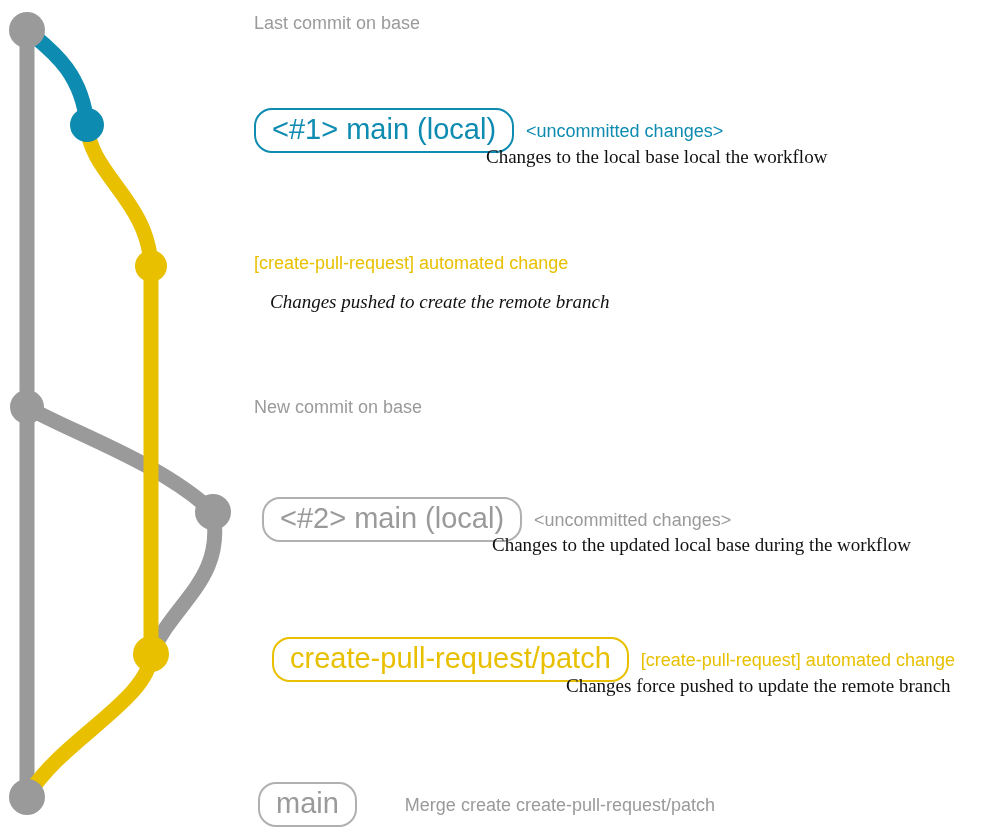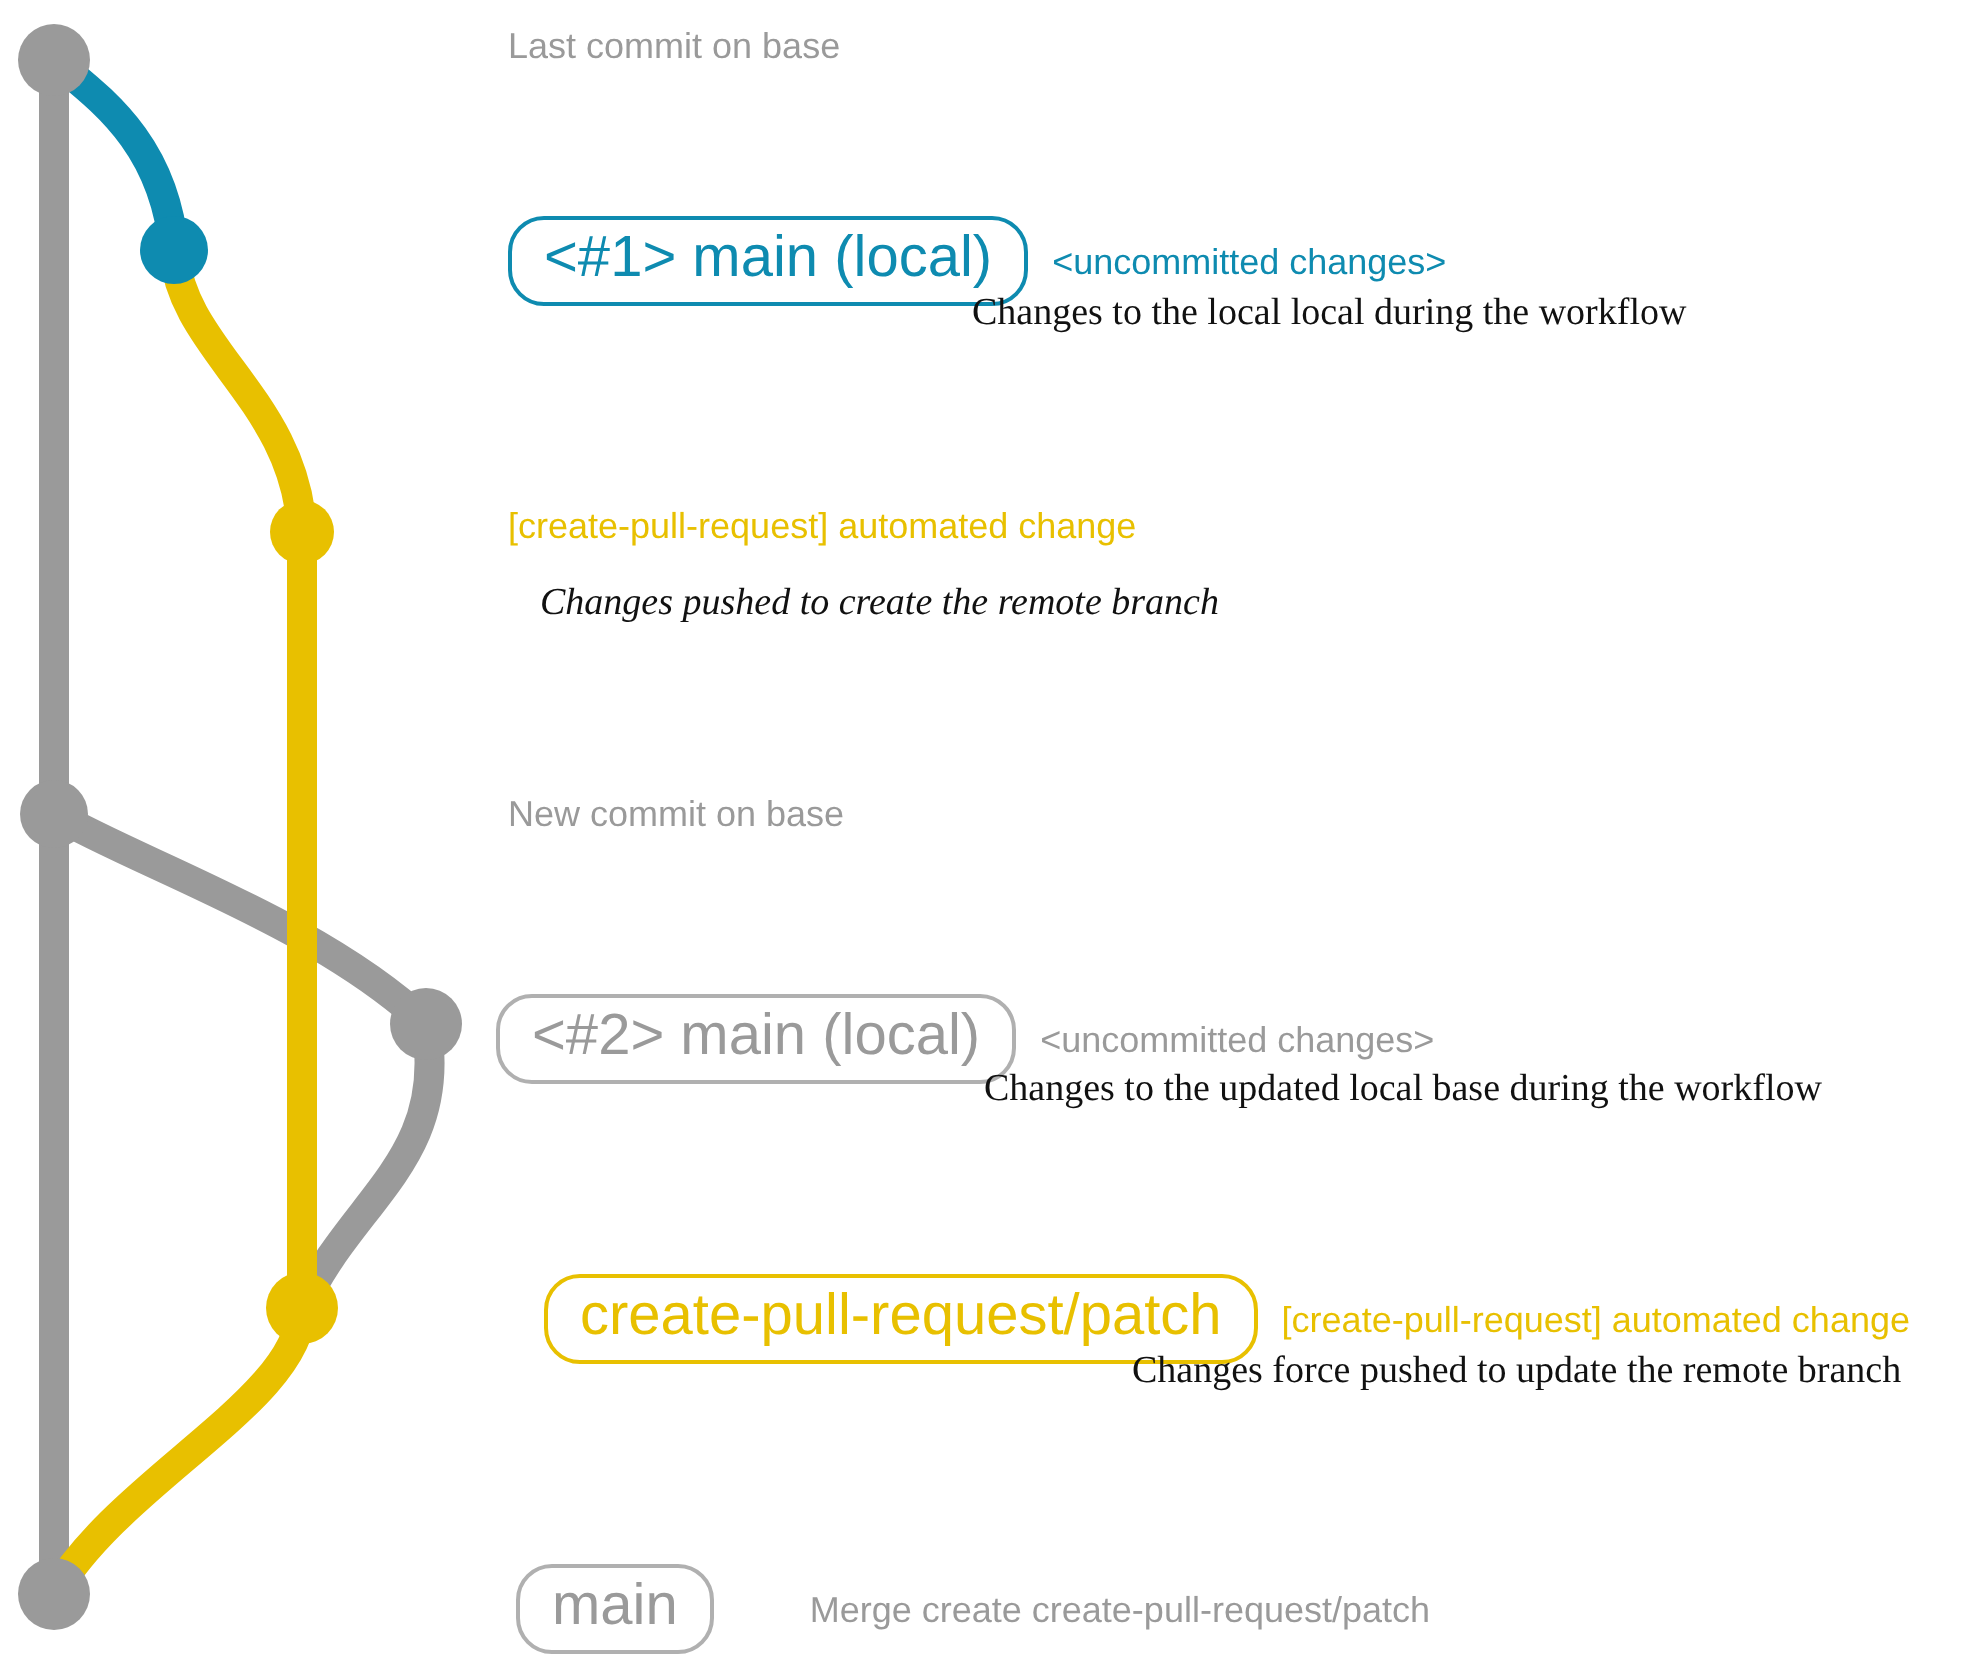"Changes to the local local" div.note { text: local during -> base local }
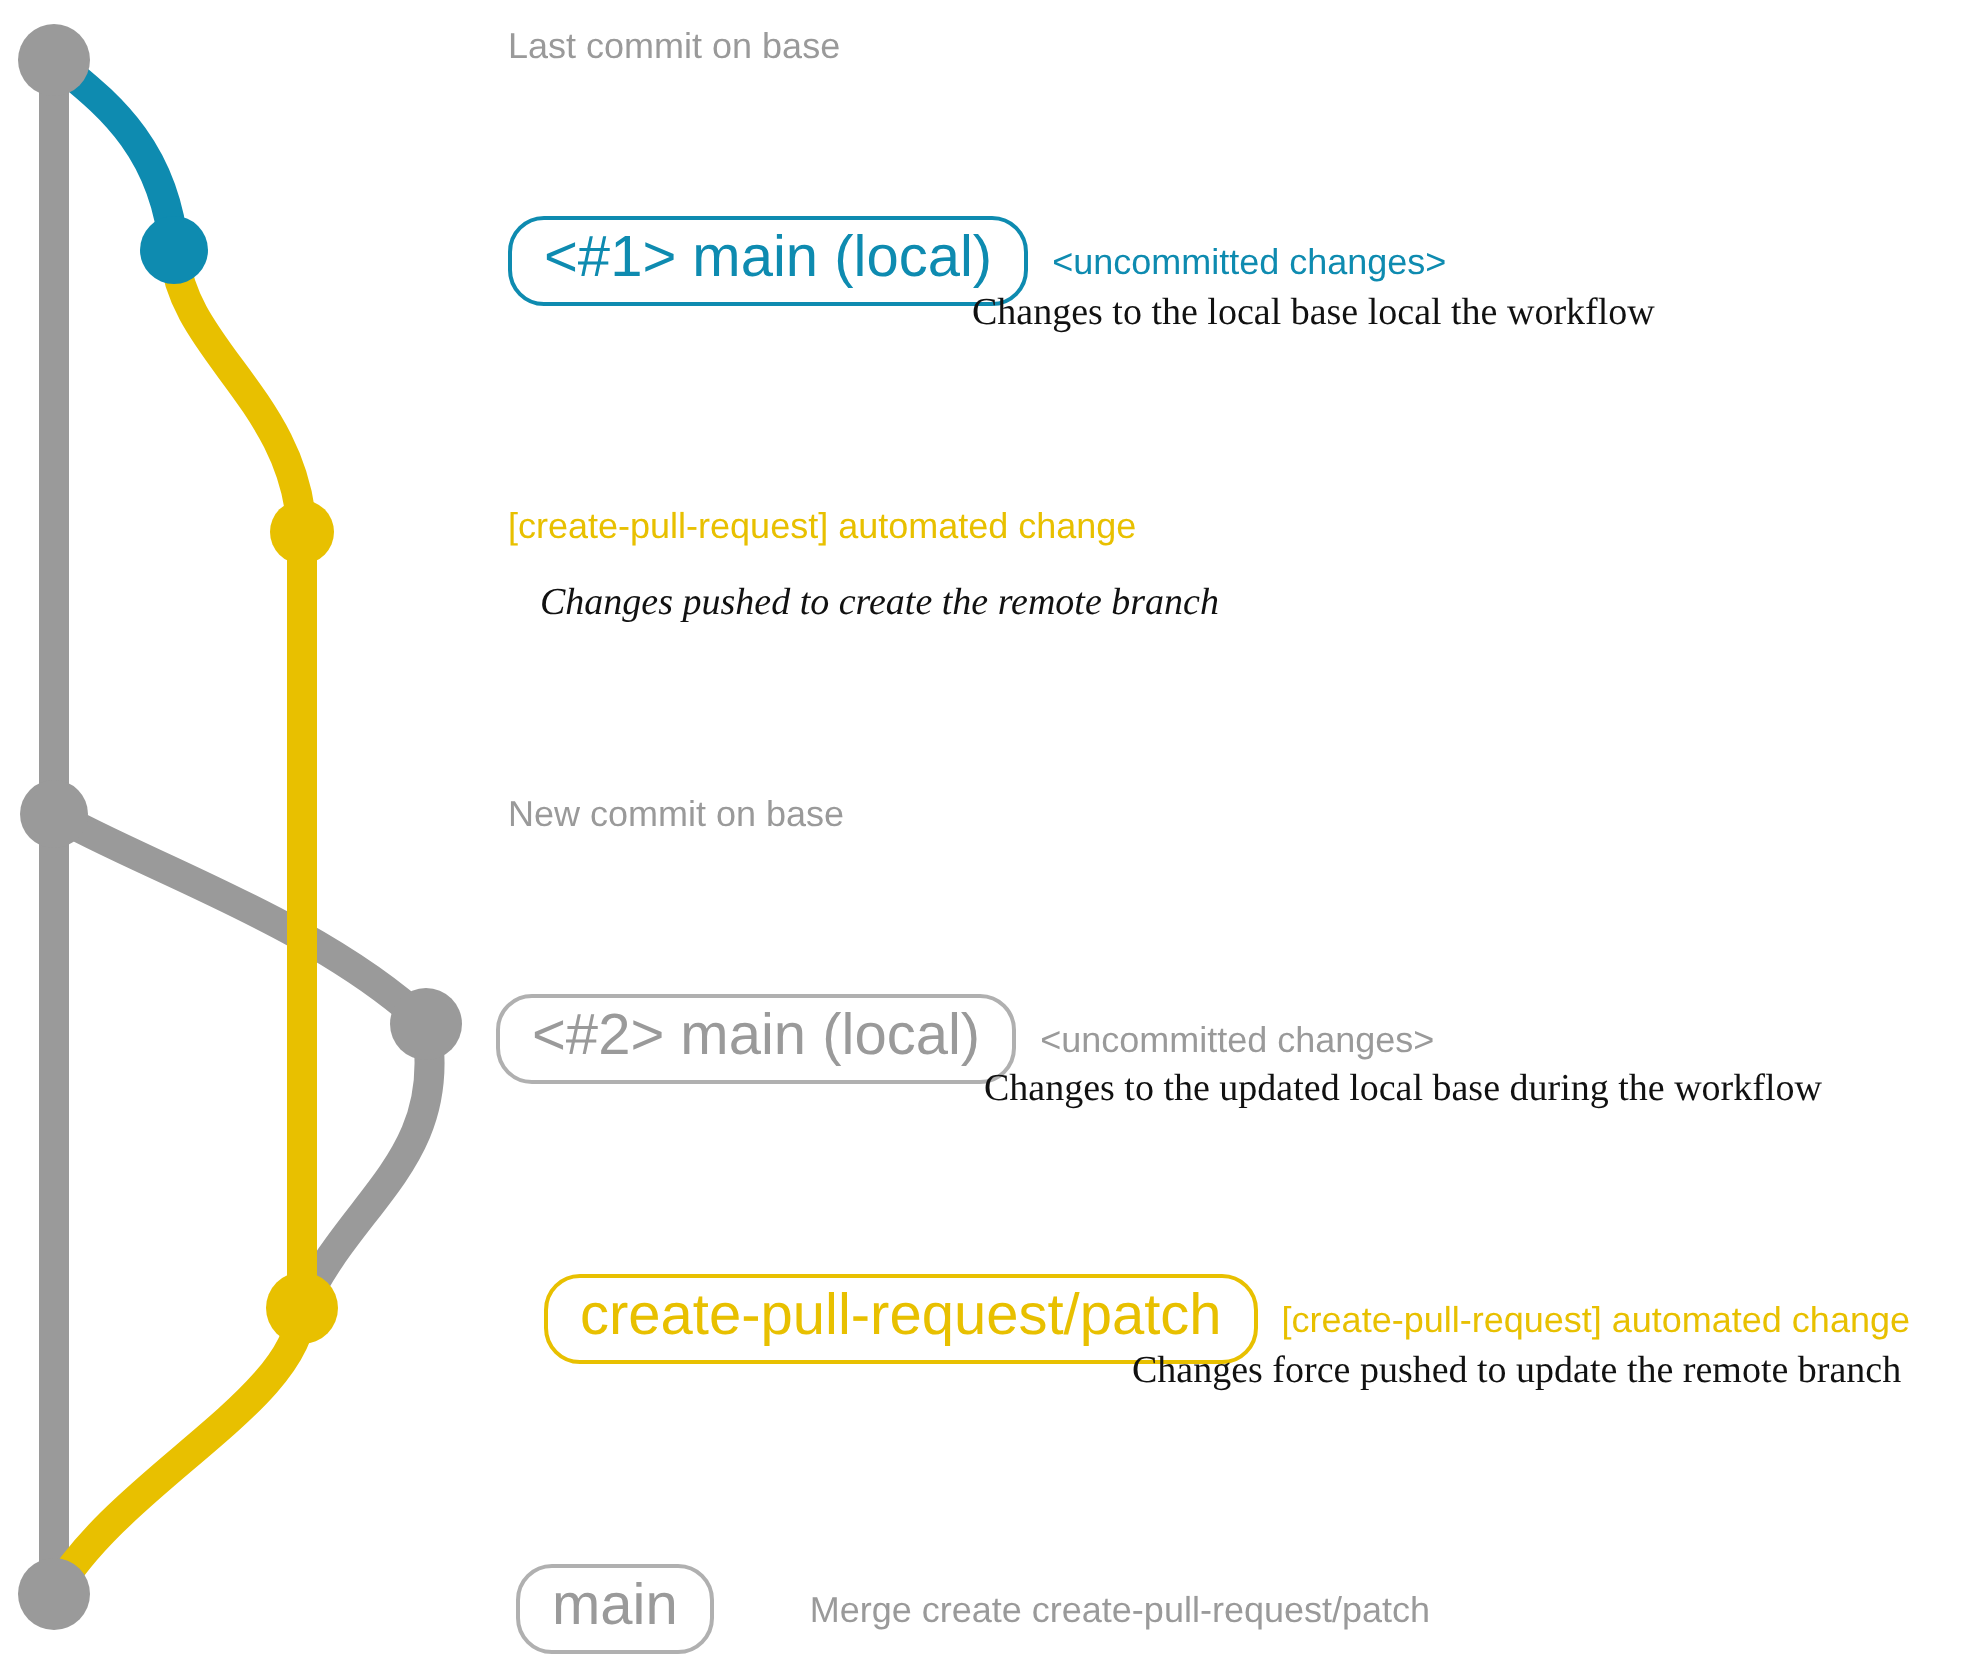"<#2> main (local)" div.row { left: 248px -> 262px }
